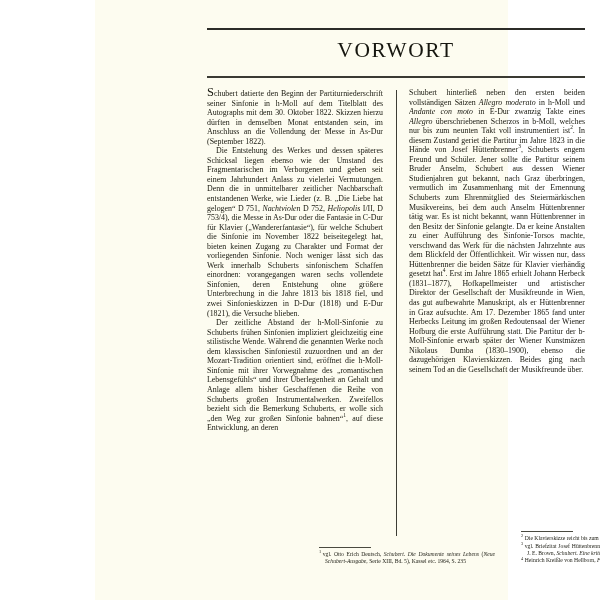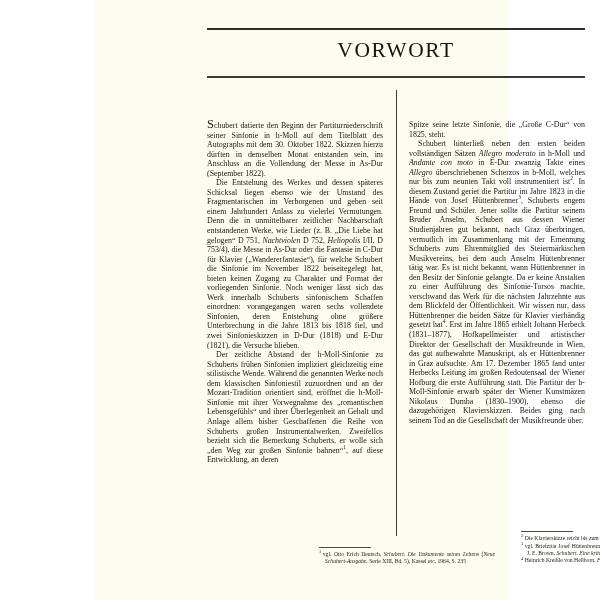"Schubert datierte den Beginn der" .col { margin-top: 32px -> none }
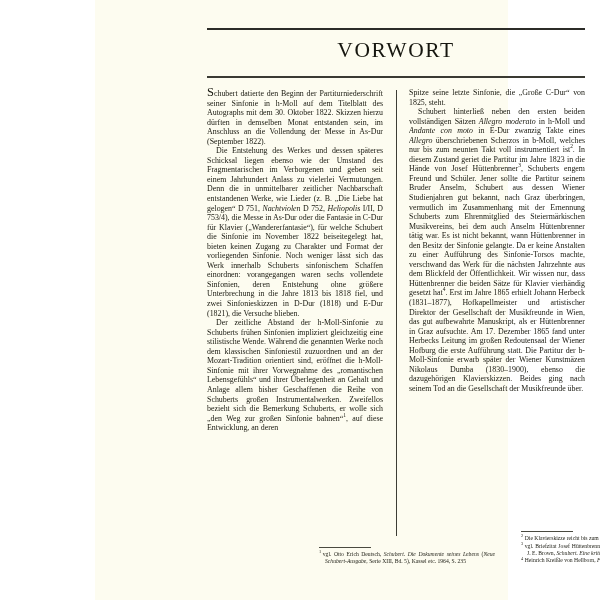"Spitze seine letzte Sinfonie, die" p.body-par { html: <p><span>Spitze seine letzte Sinfonie, die „Große C-Dur“ von 1825, steht.</span></p> -> none }
